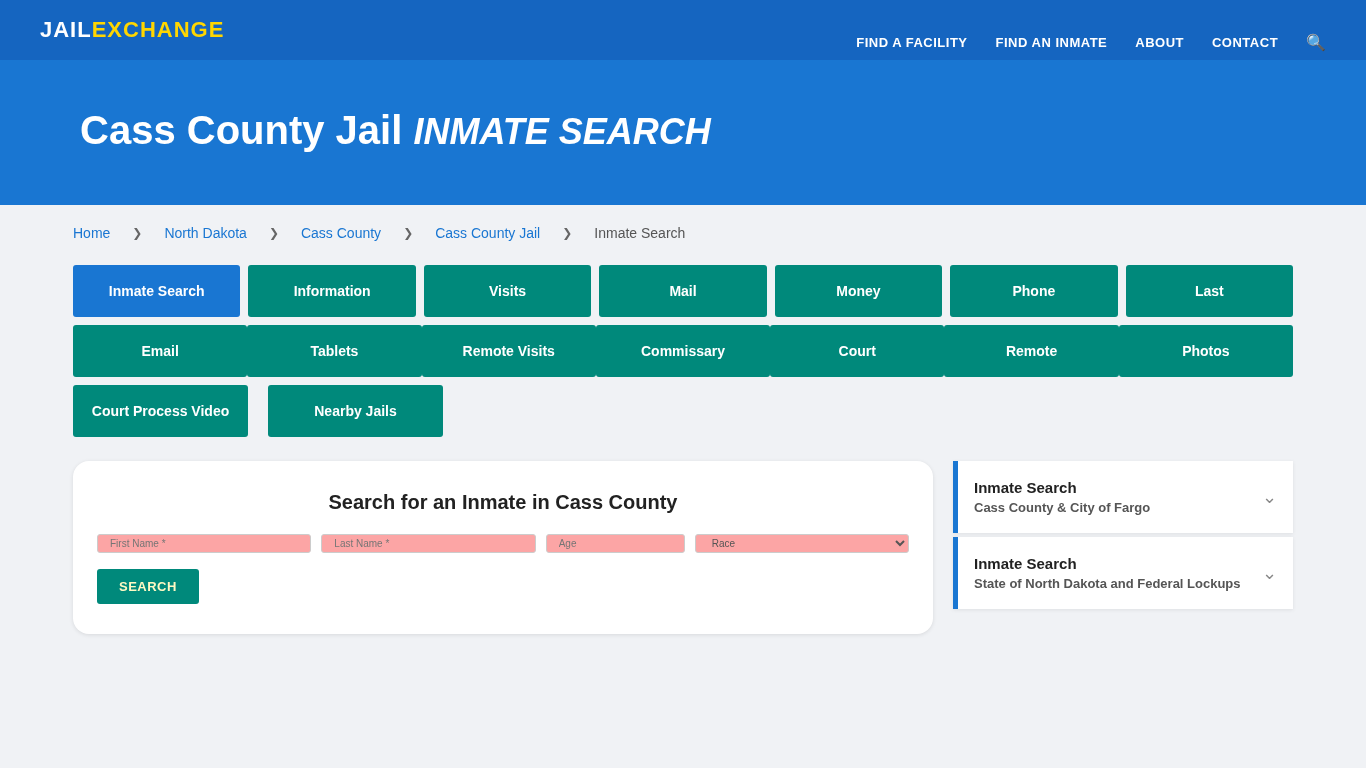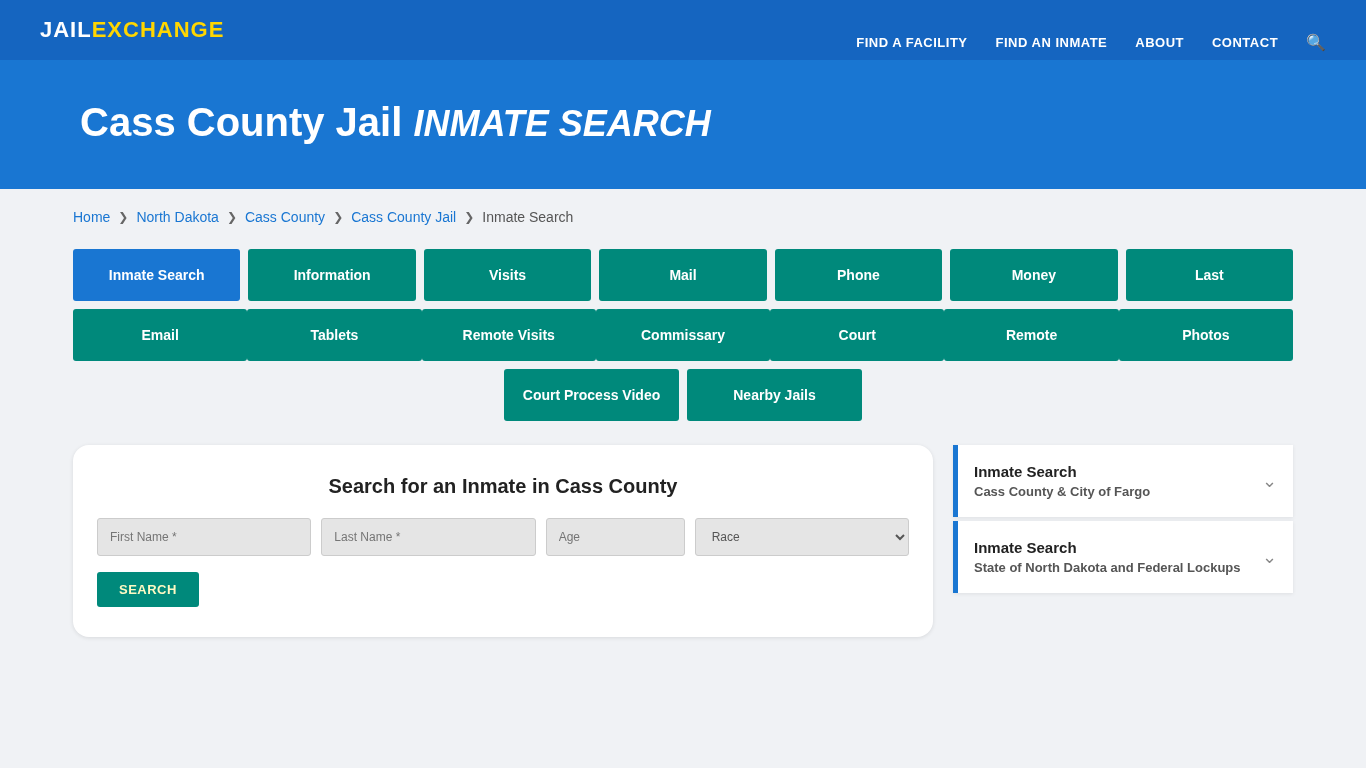"Cass County Jail INMATE SEARCH" div { margin: 8px auto -> 16px auto }
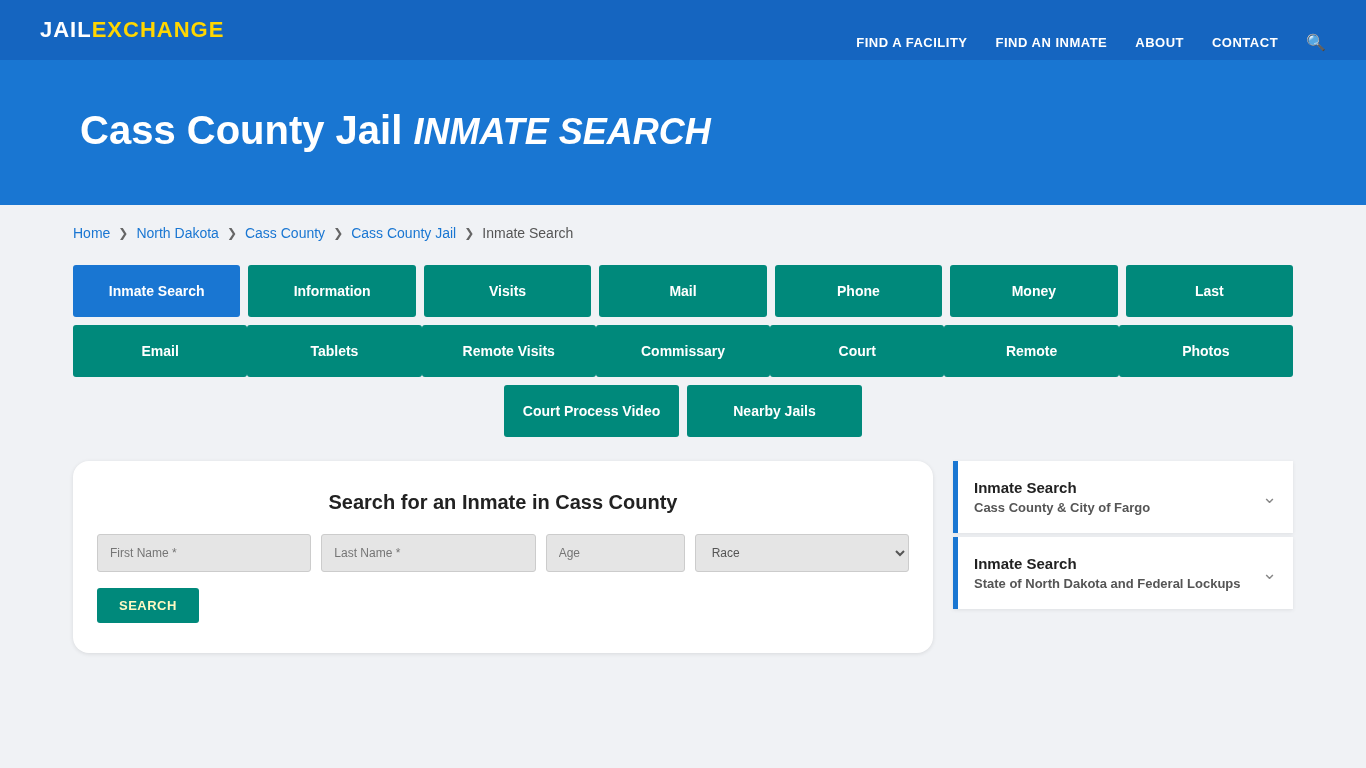"Home" .breadcrumb { gap: 8px -> 22px }
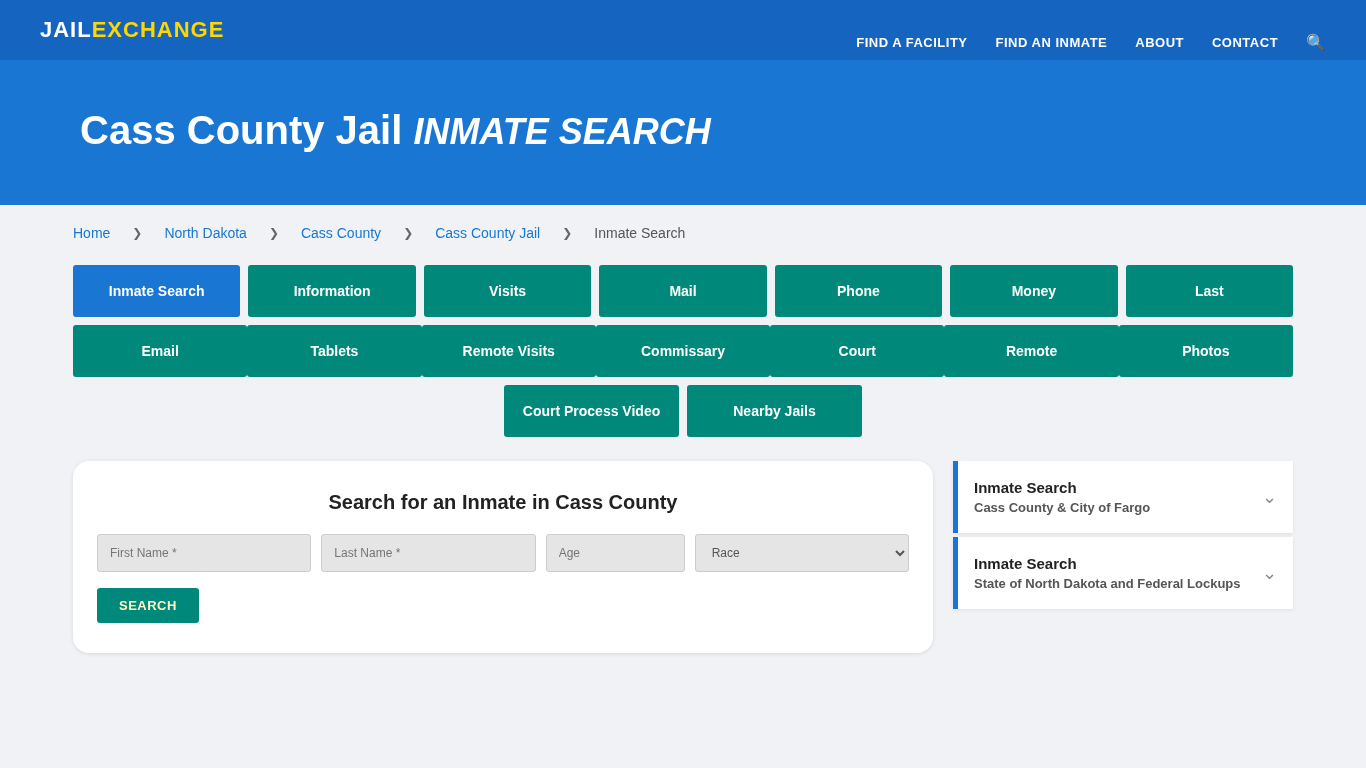"Phone" button.nav-btn { order: before "Money" -> after "Money" }
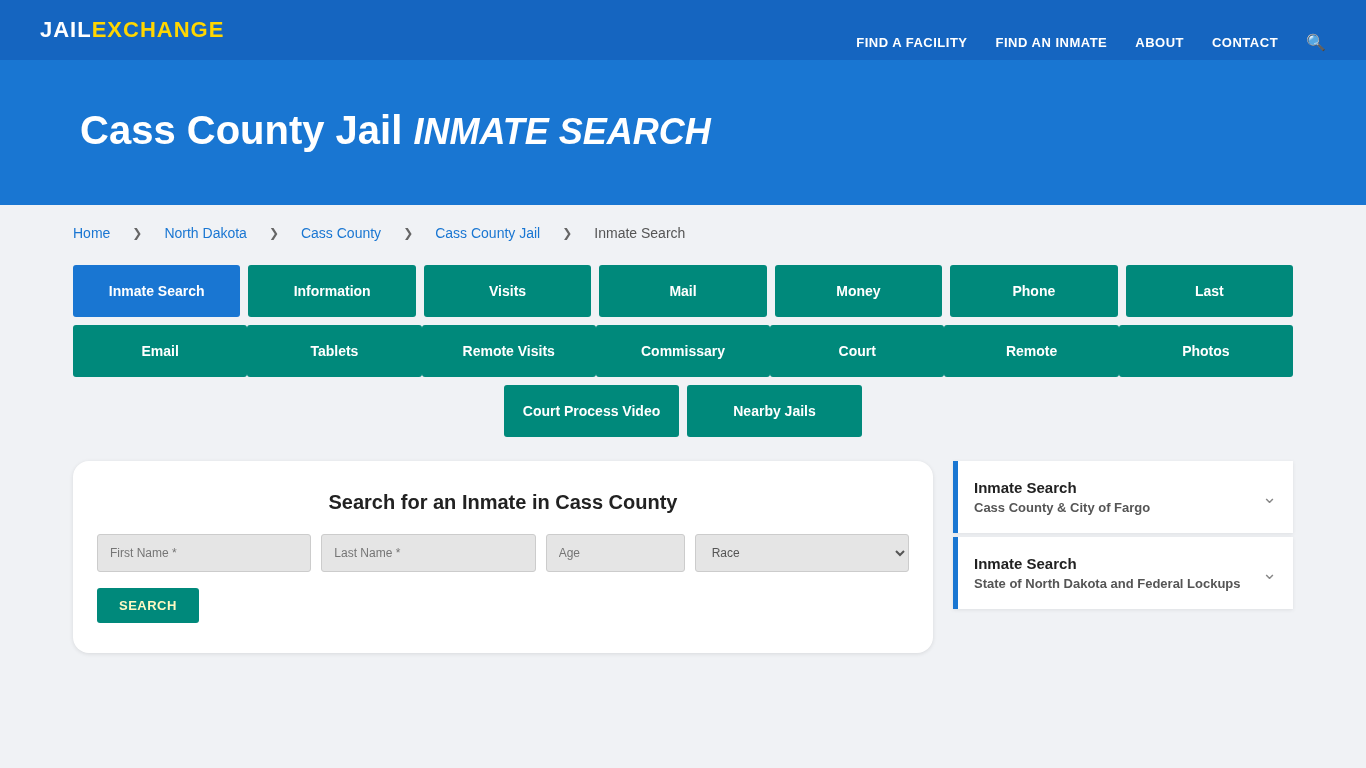"Court Process Video" .nav-buttons-row3 { gap: 8px -> 20px; justify-content: center -> flex-start }
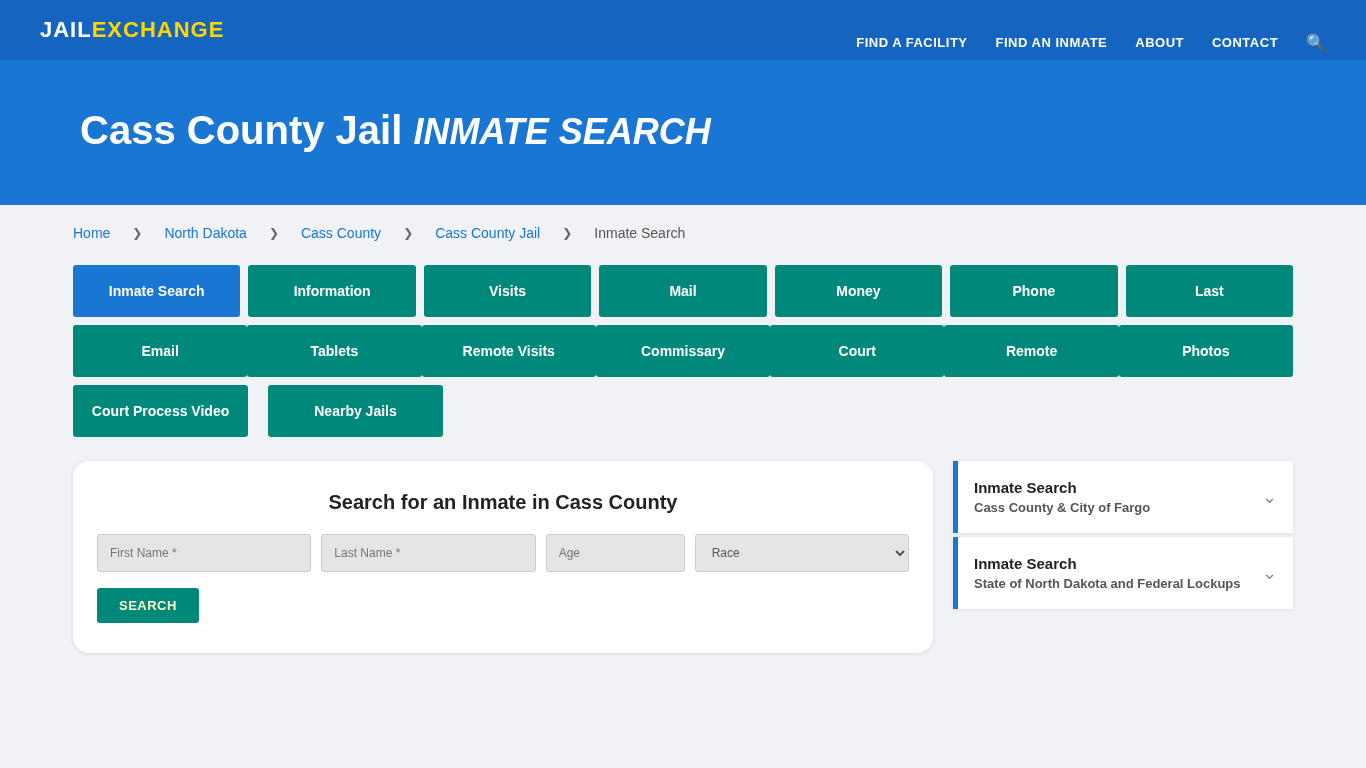"First Name *" .search-form input, .search-form select { background: #e5e5e5 -> #fca5a5; font-size: 12px -> 10px; padding: 10px 12px -> 2px 12px }
